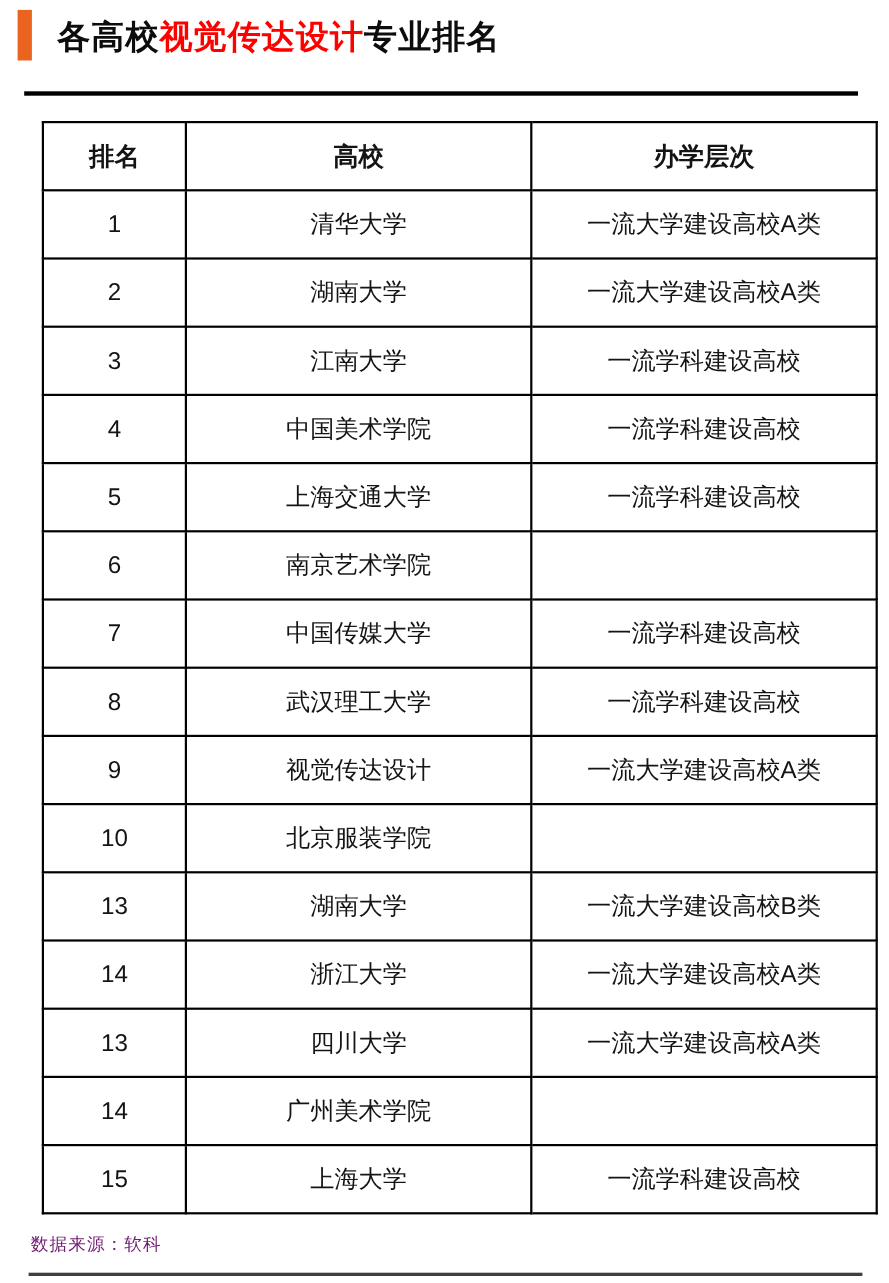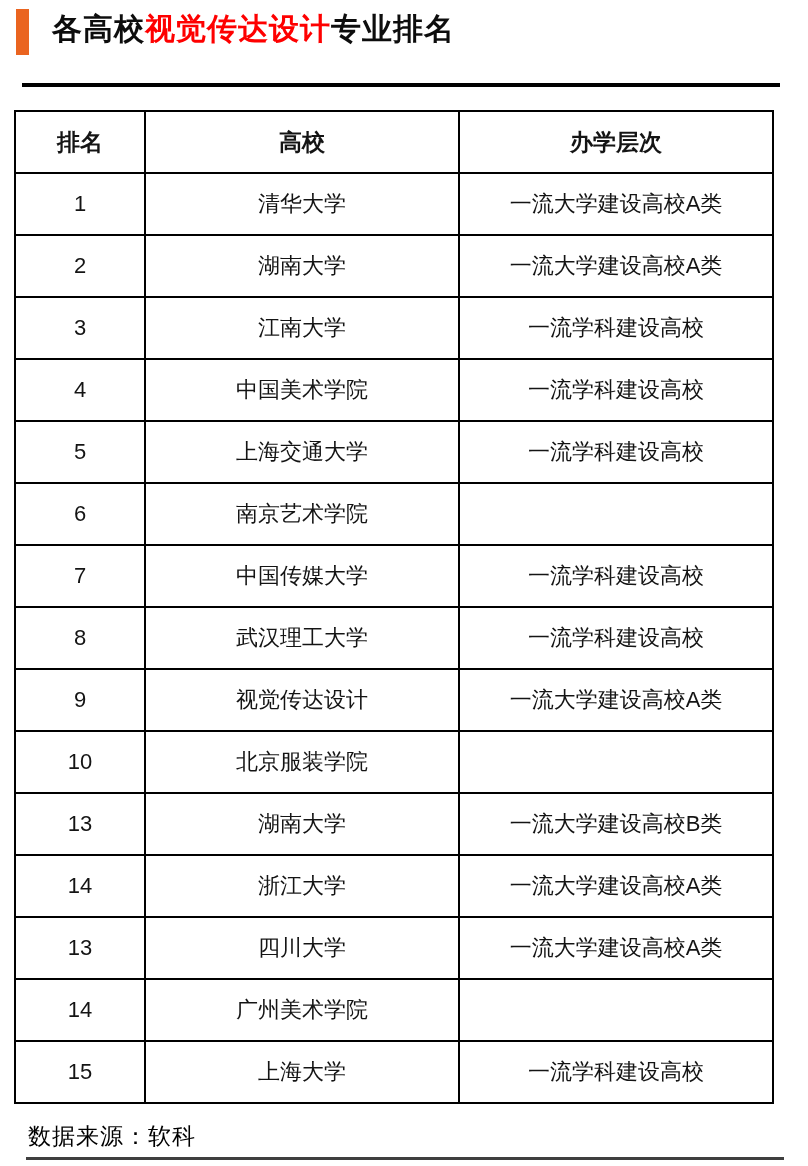"各高校视觉传达设计专业排名" .title-row { align-items: flex-start -> flex-end }
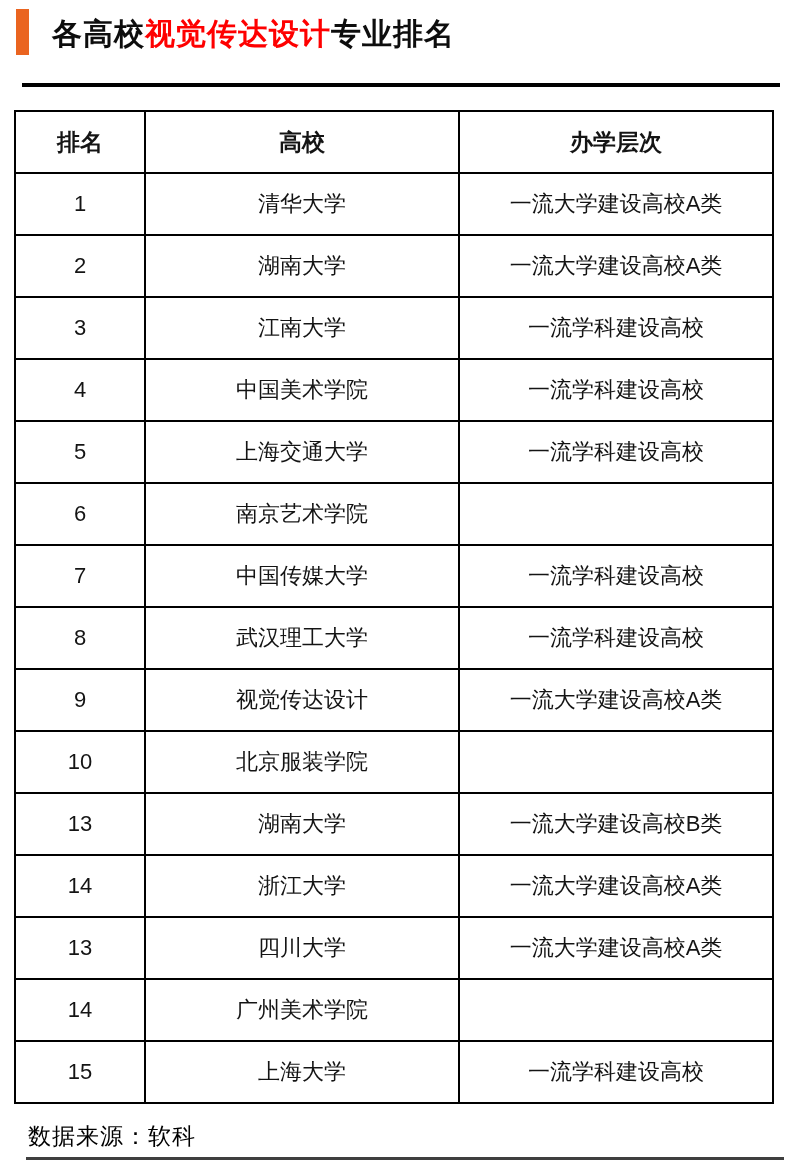"排名" table.rank-table { left: 14px -> 38px }
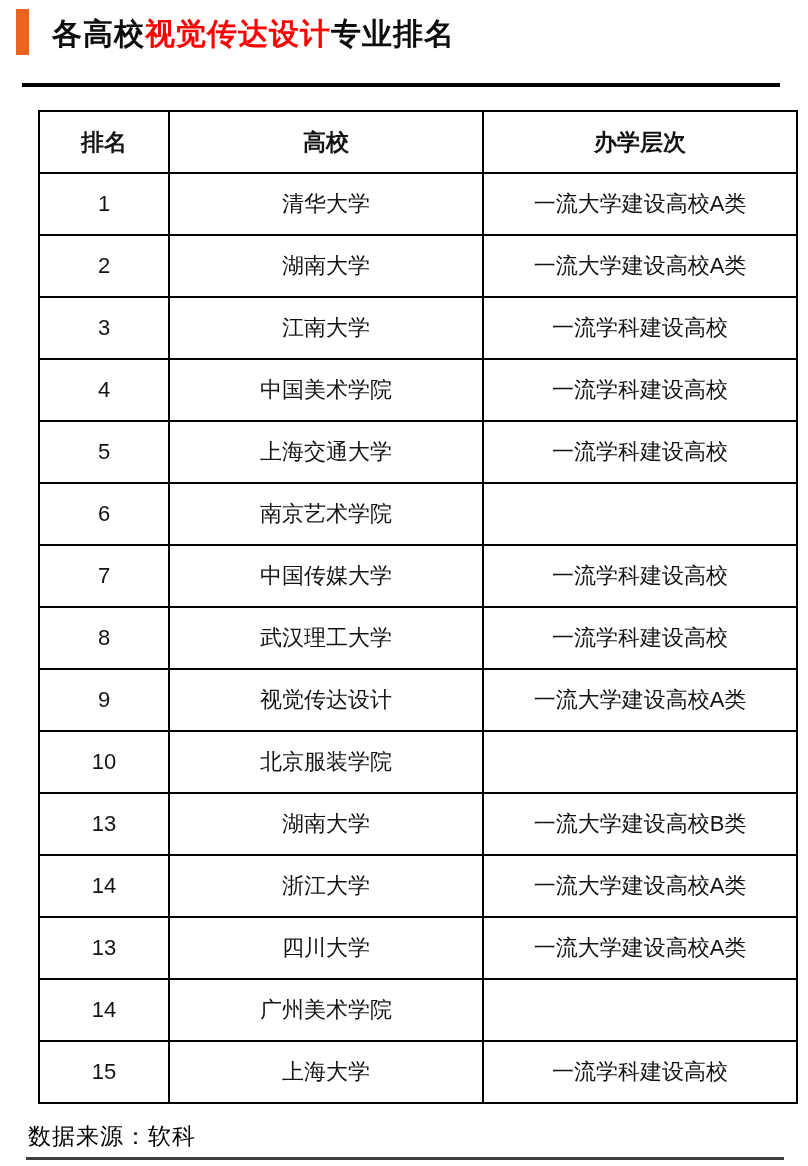"数据来源：软科" .source { color: #000000 -> #701a75; font-size: 23px -> 16px }
